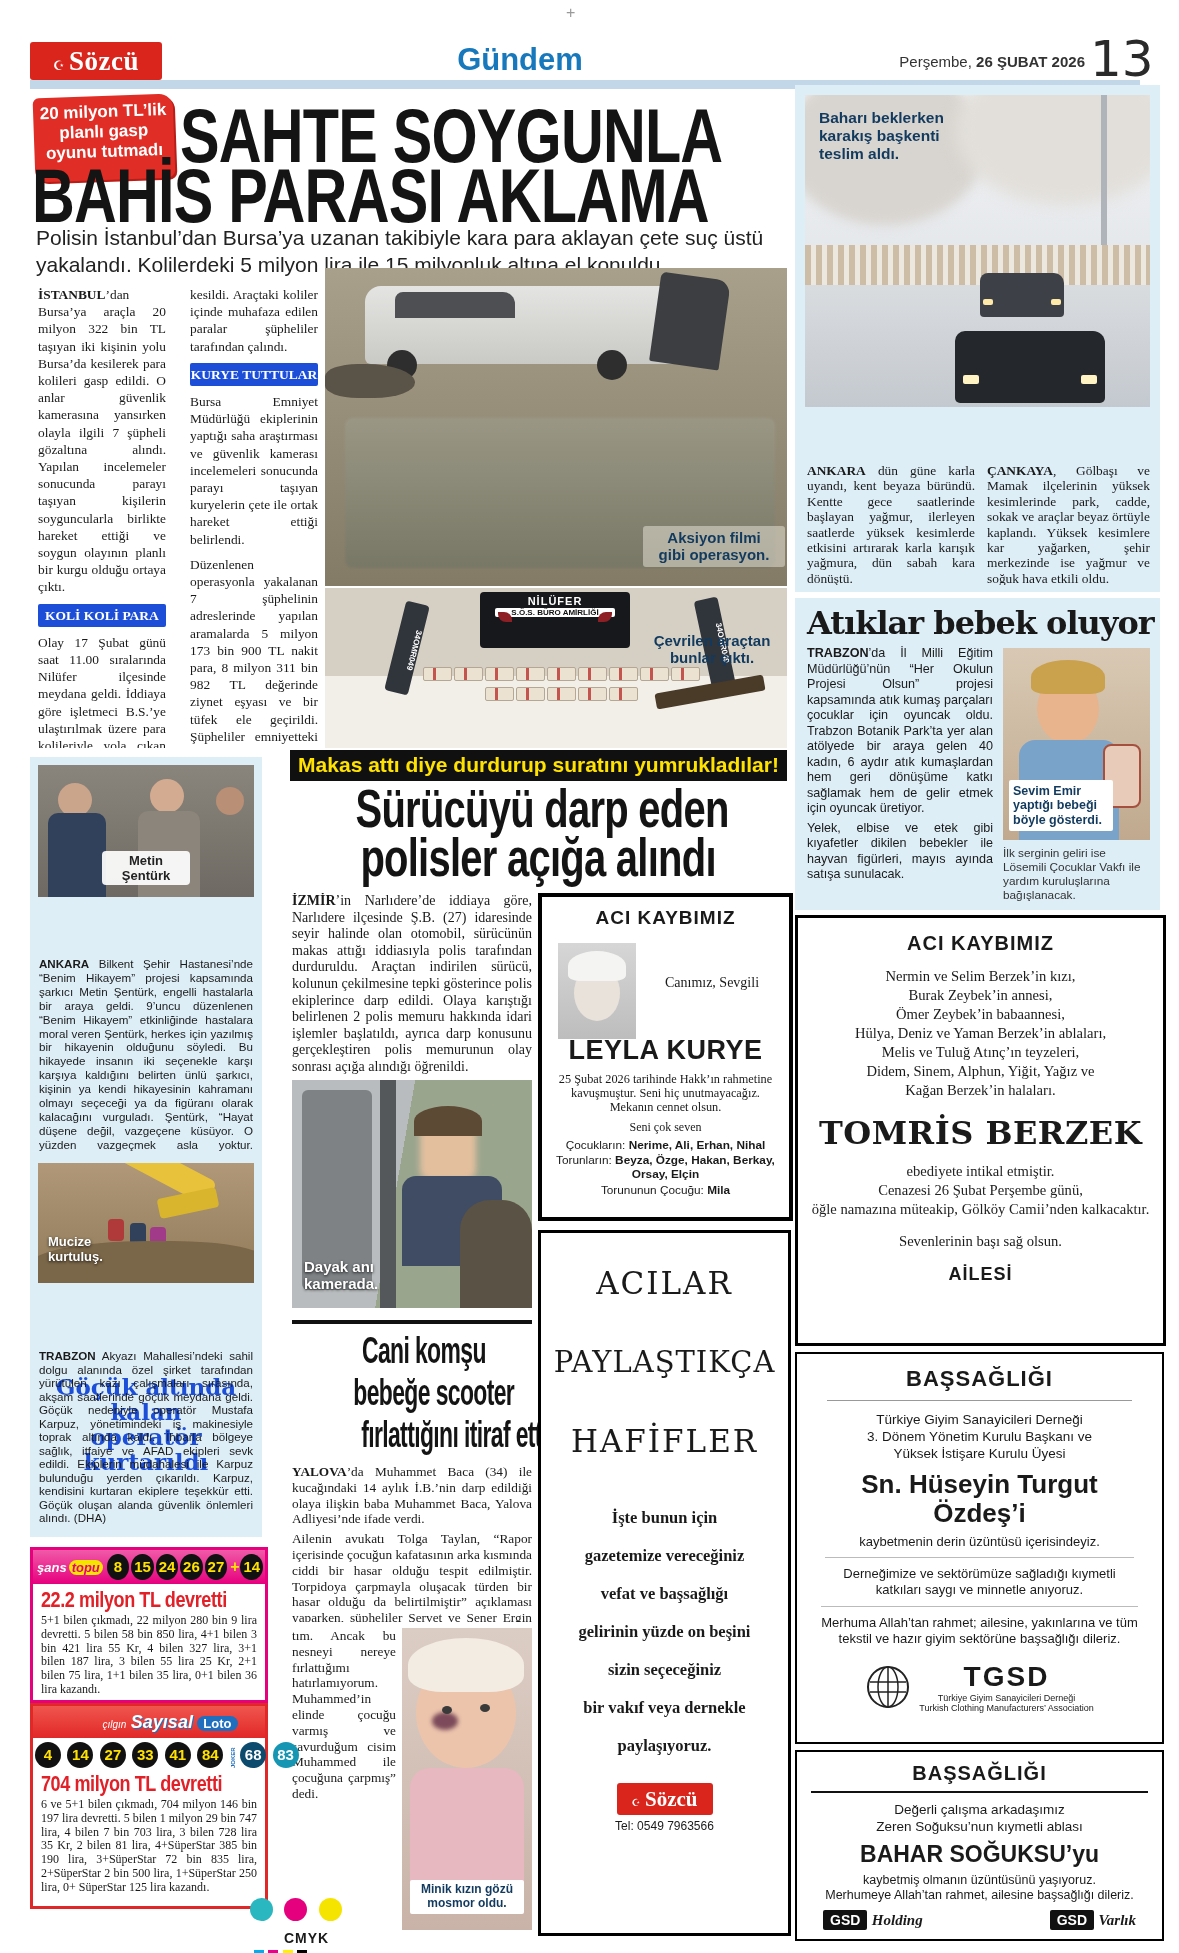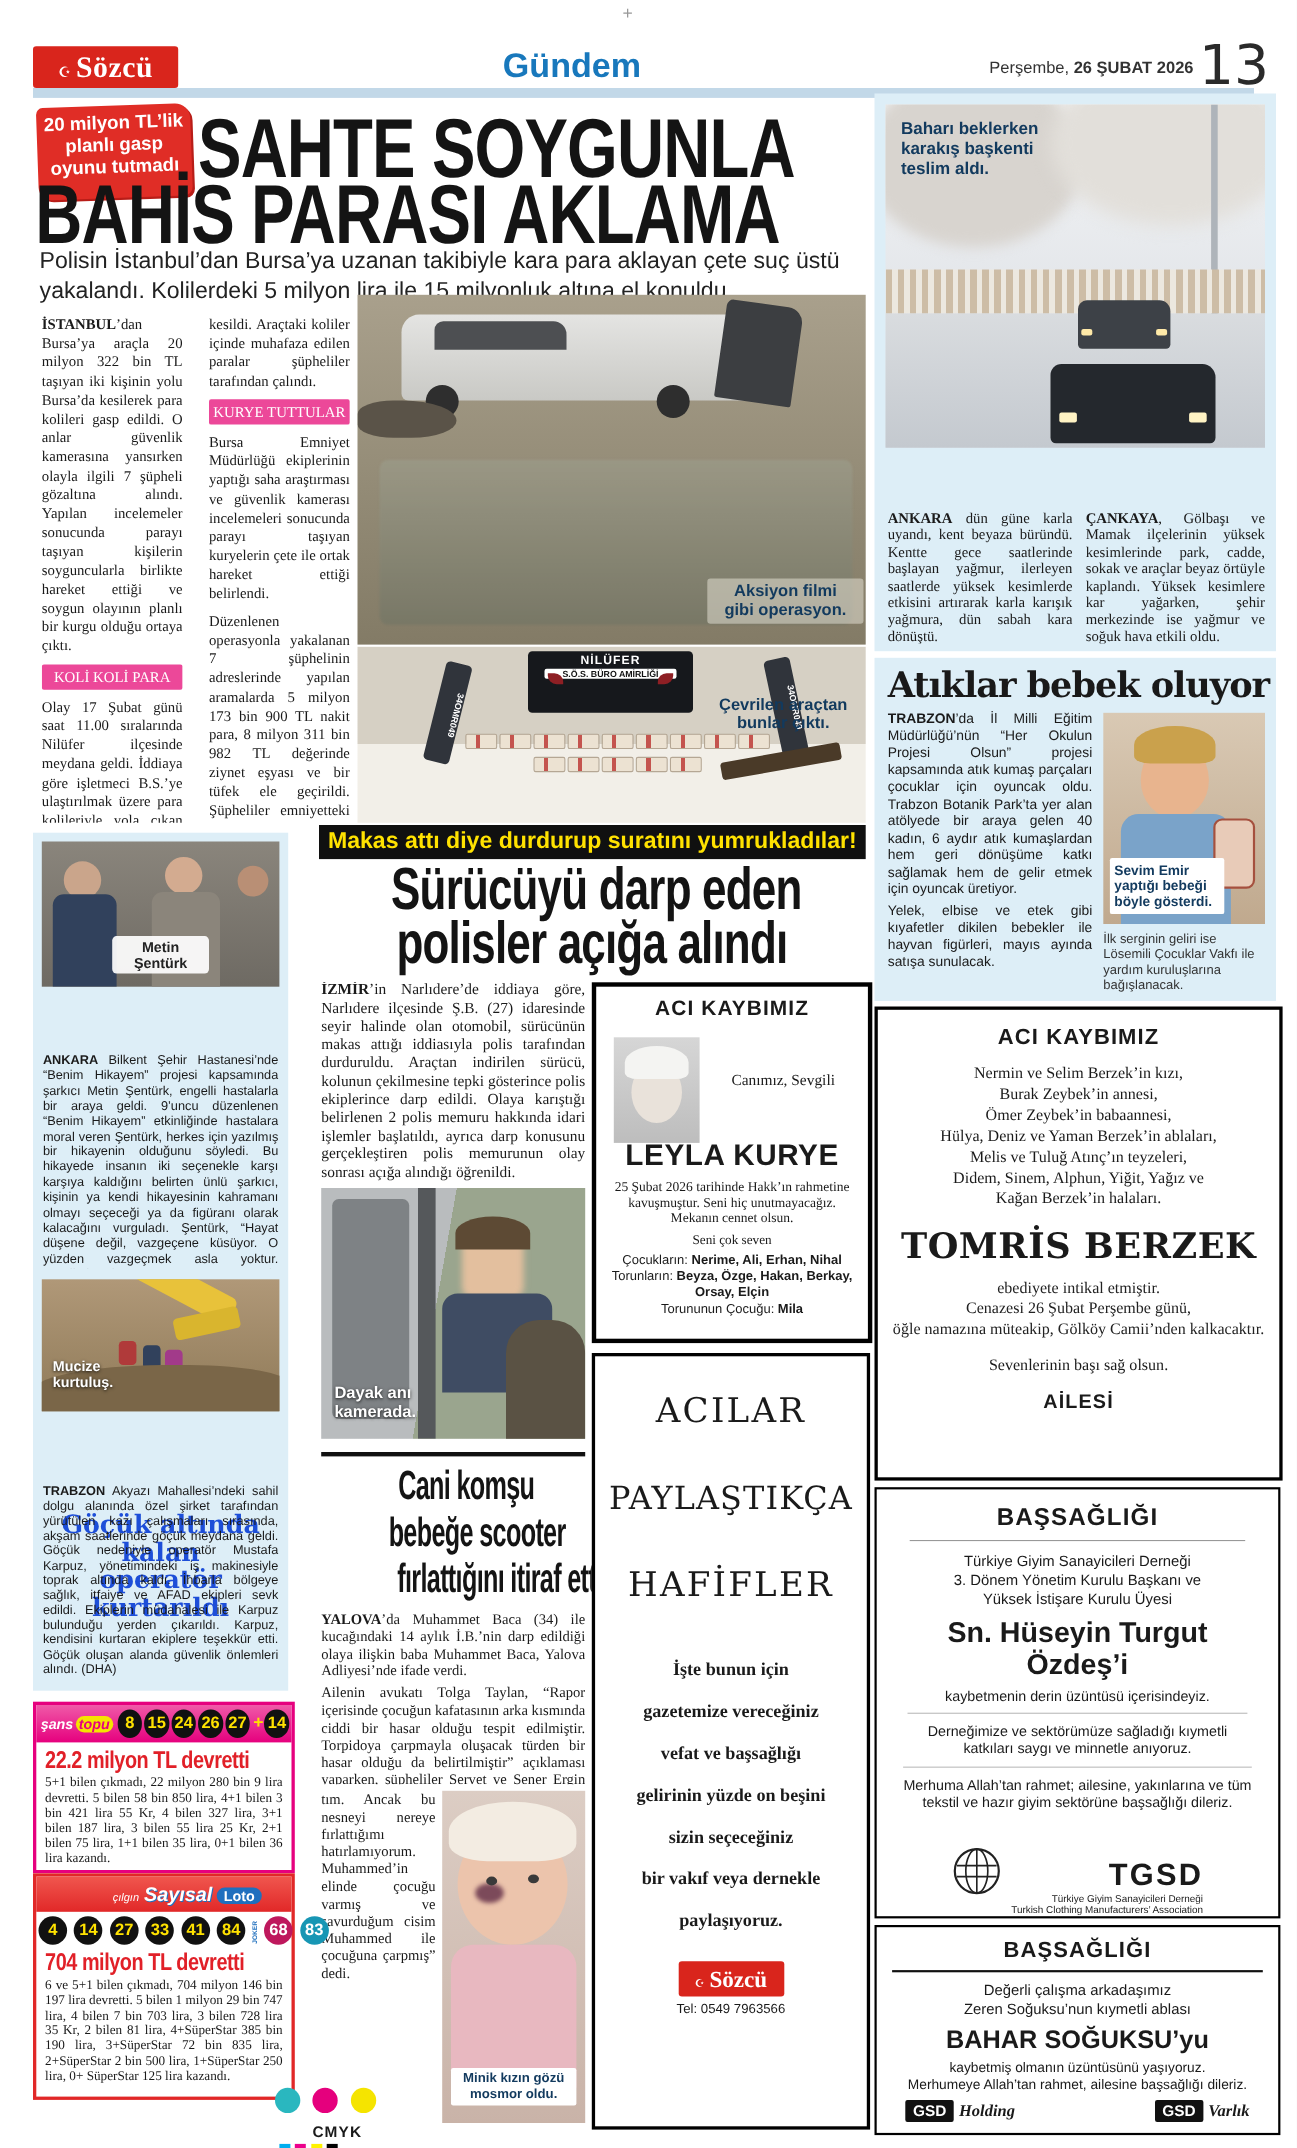"KURYE TUTTULAR" .redband { background: #ec4899 -> #1d4ed8; font-weight: normal -> bold }
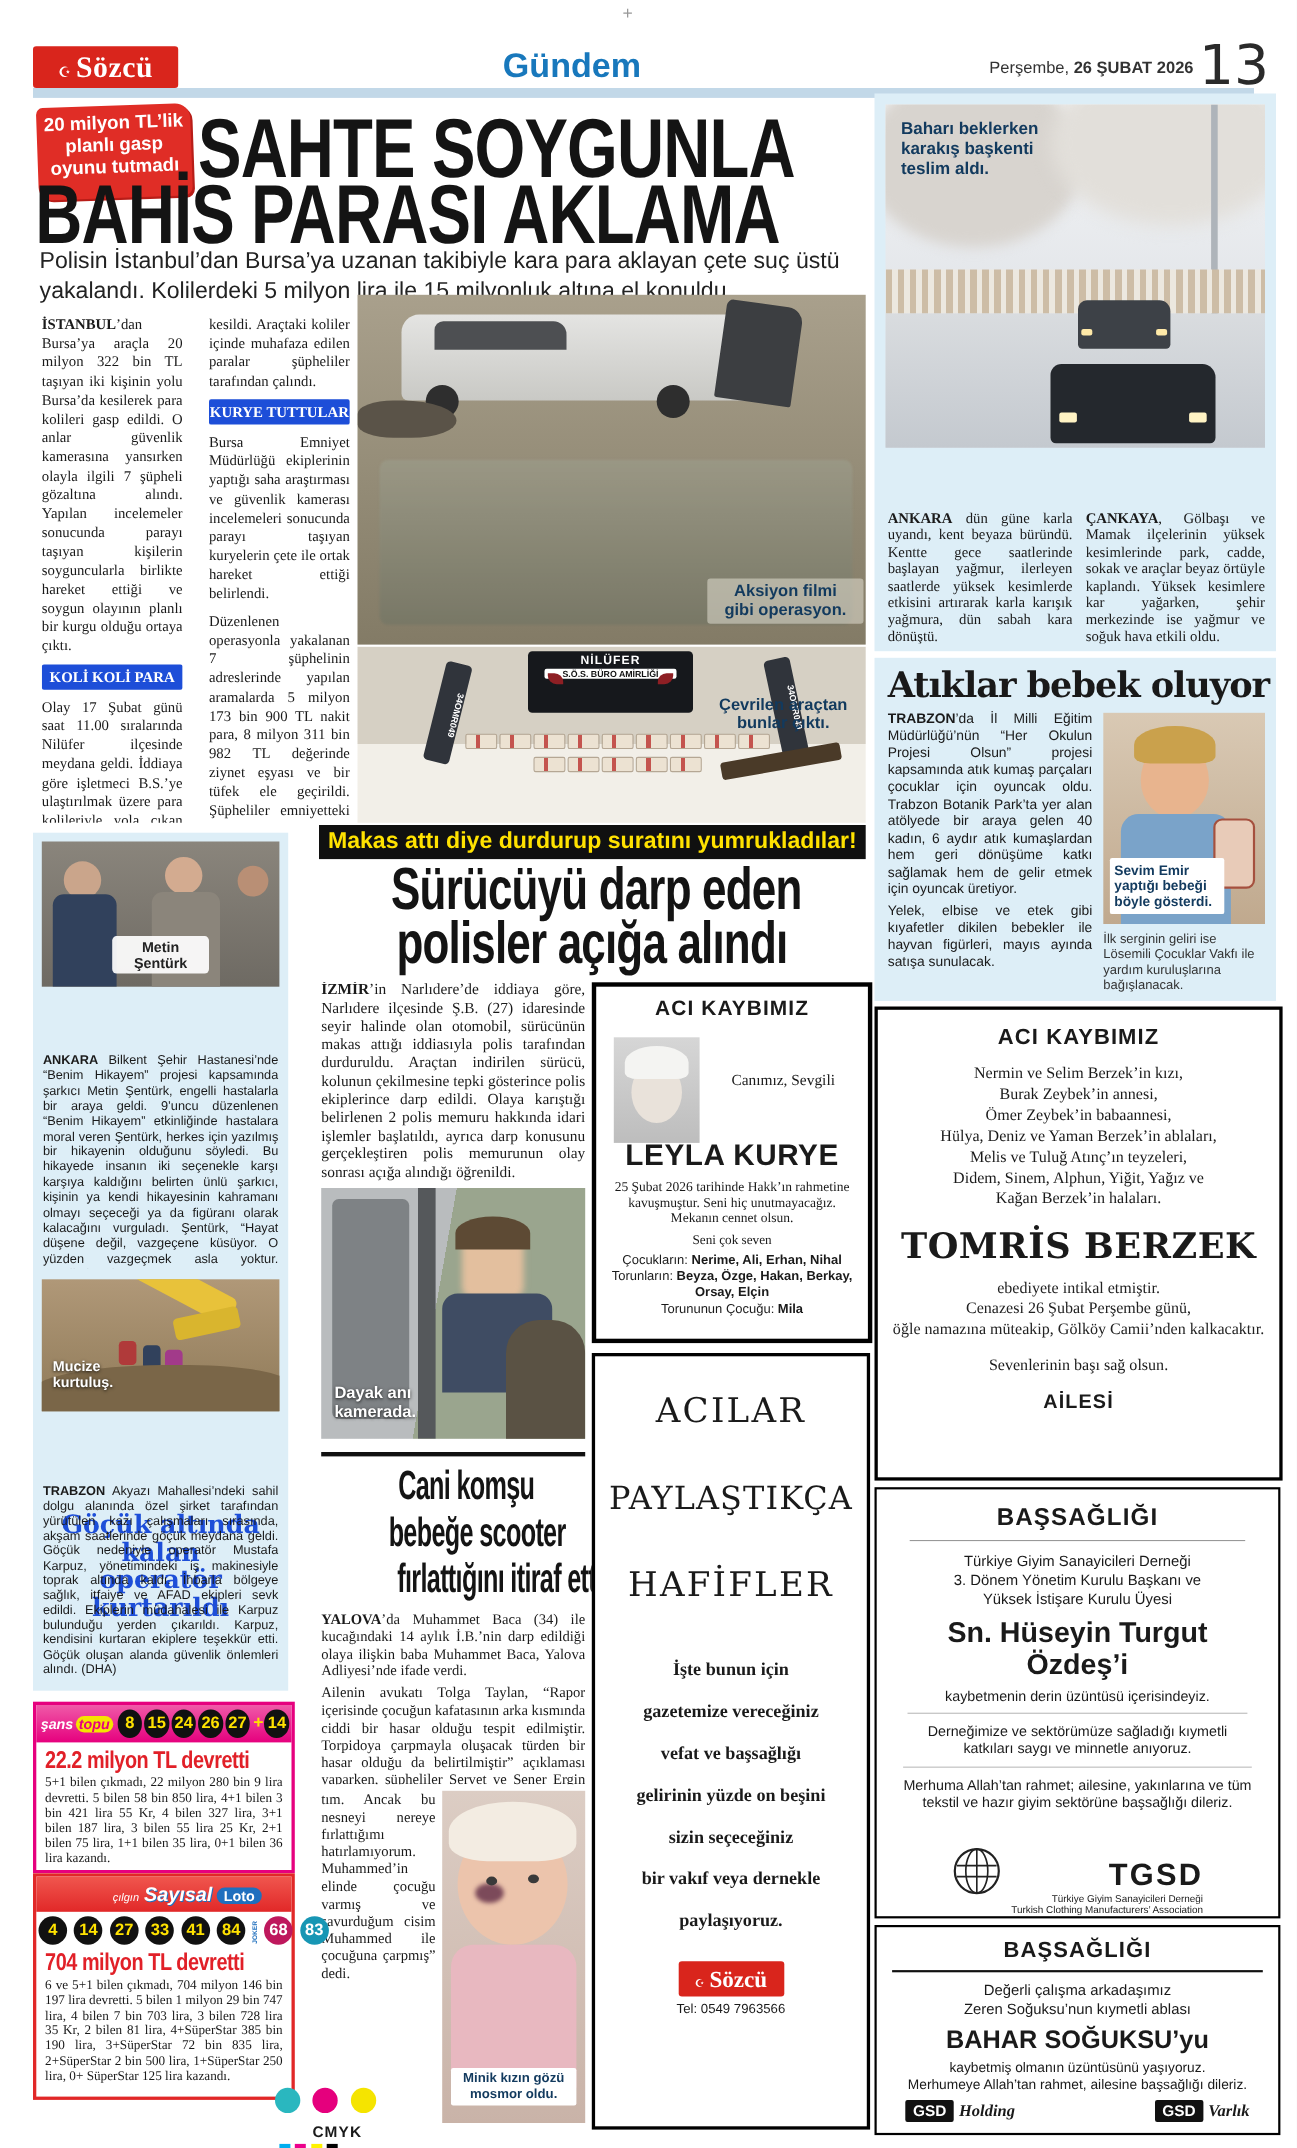"TGSD" div { margin-top: 28px -> none; text-align: right -> center }
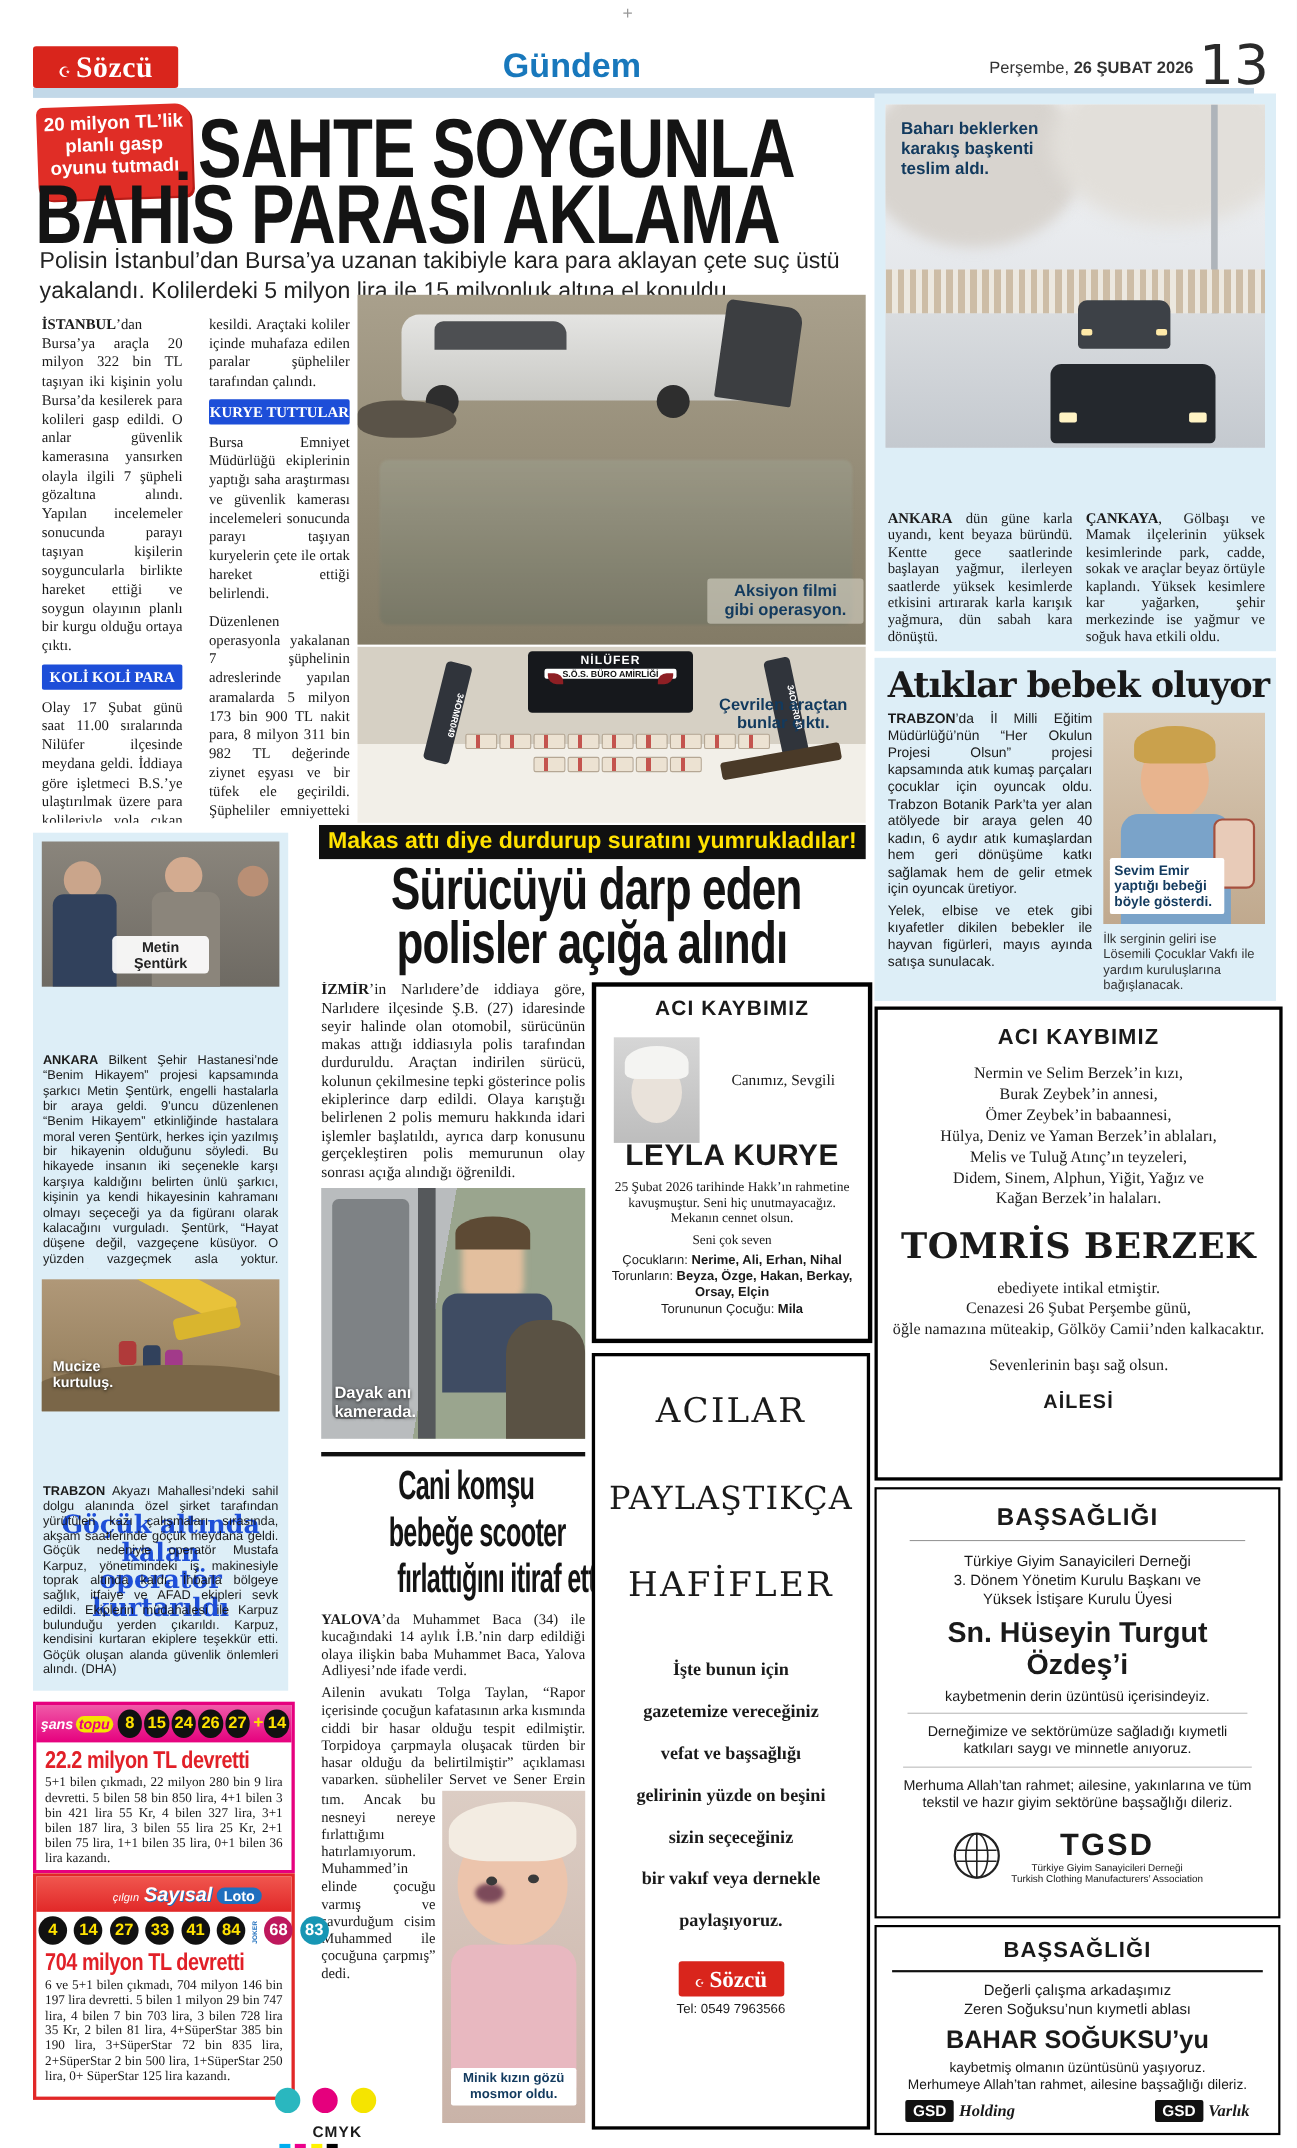"68" span.circle { background: #be185d -> #0c4a6e }
